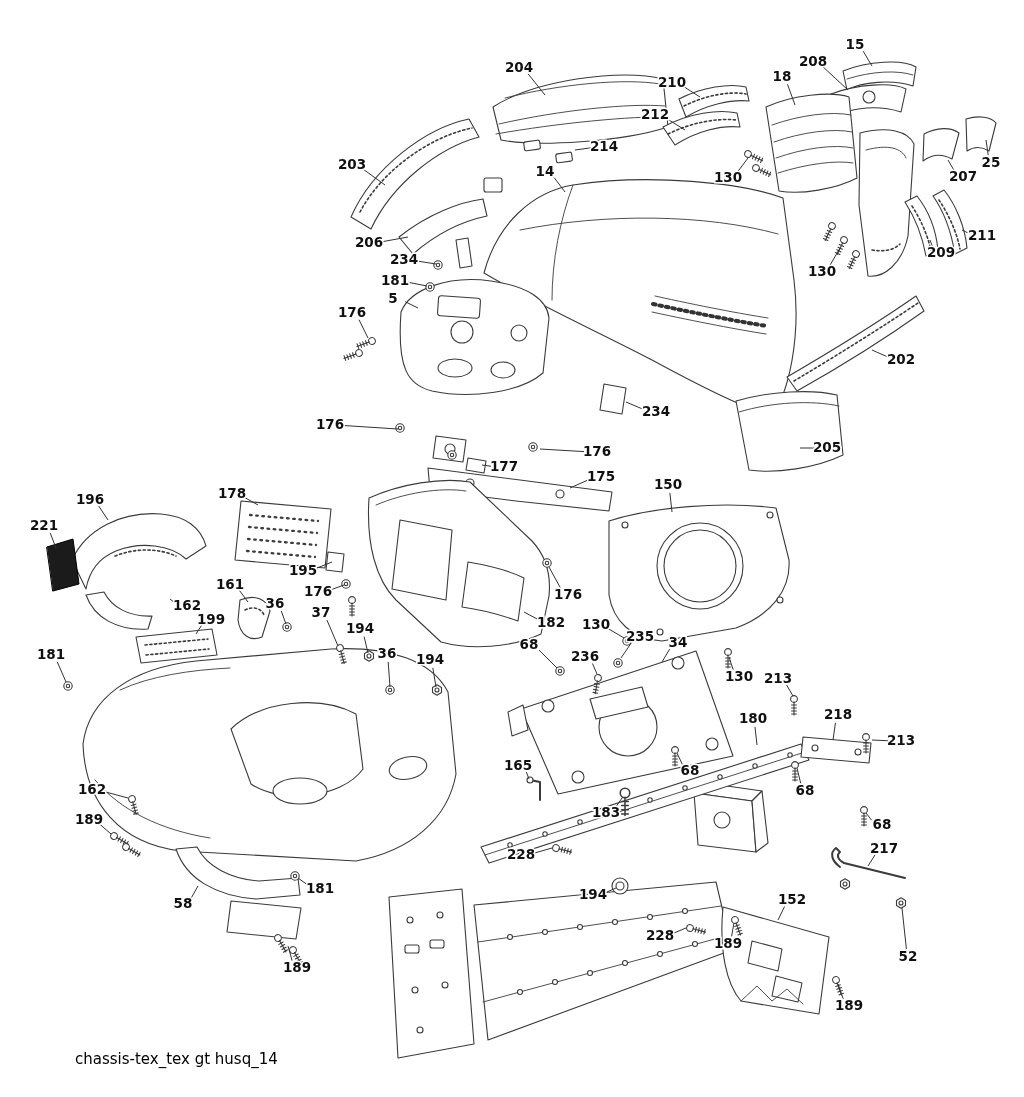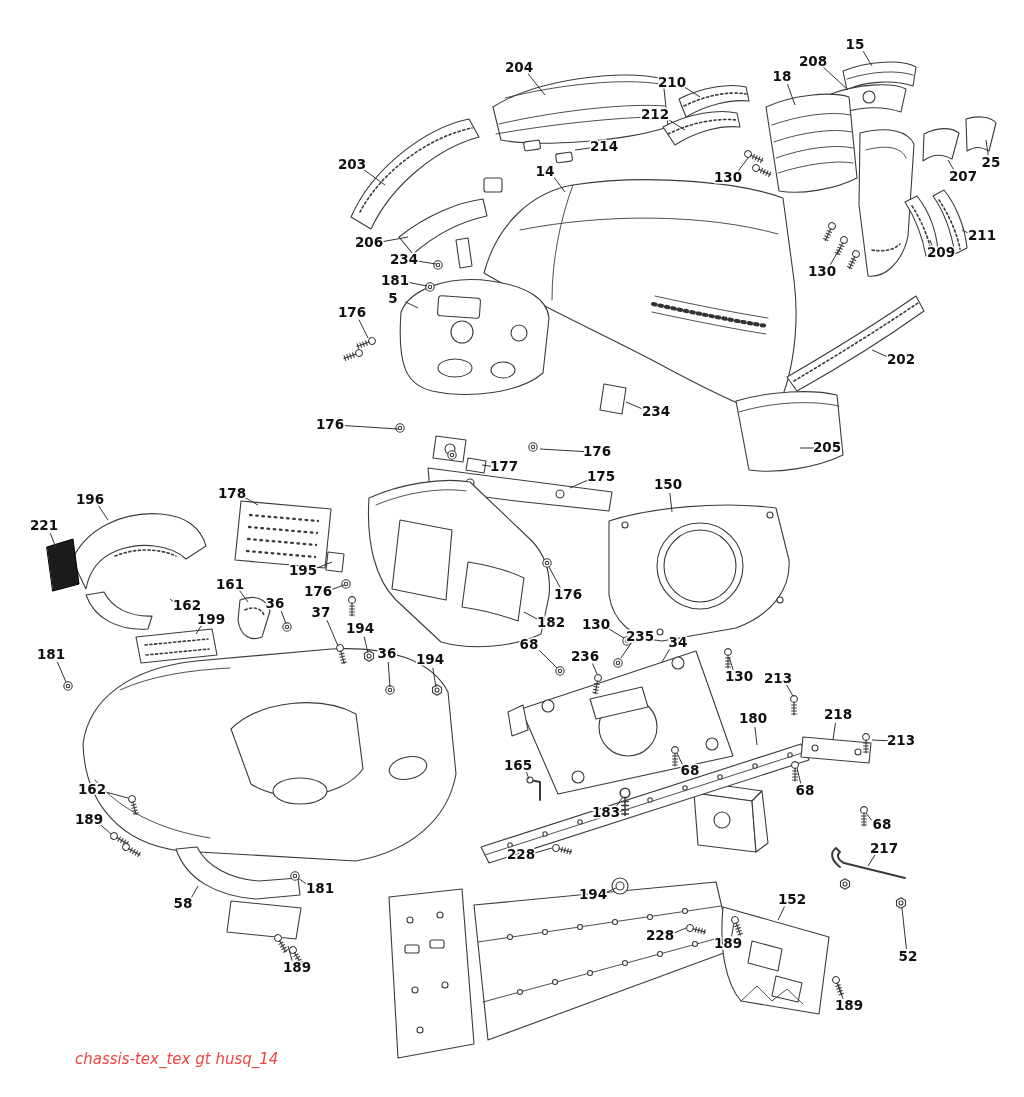"chassis-tex_tex gt husq_14" .caption { color: #ef4444 -> #000000; font-style: italic -> none }
